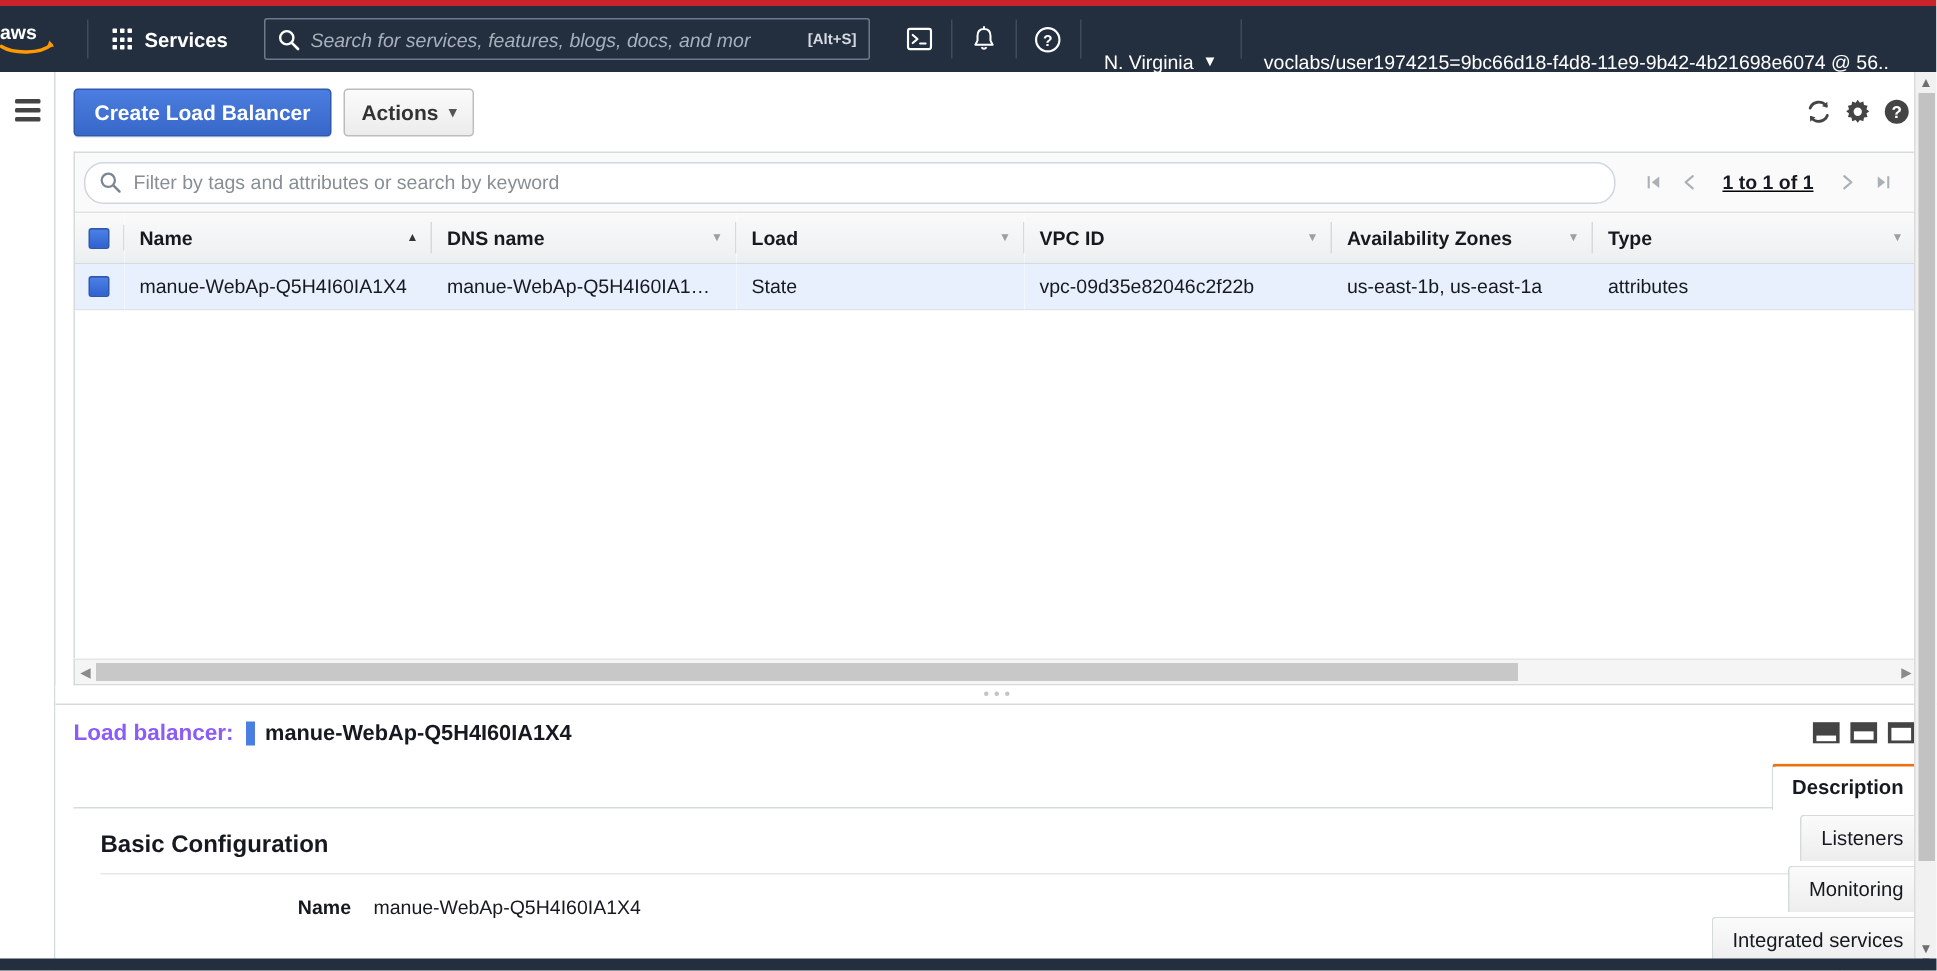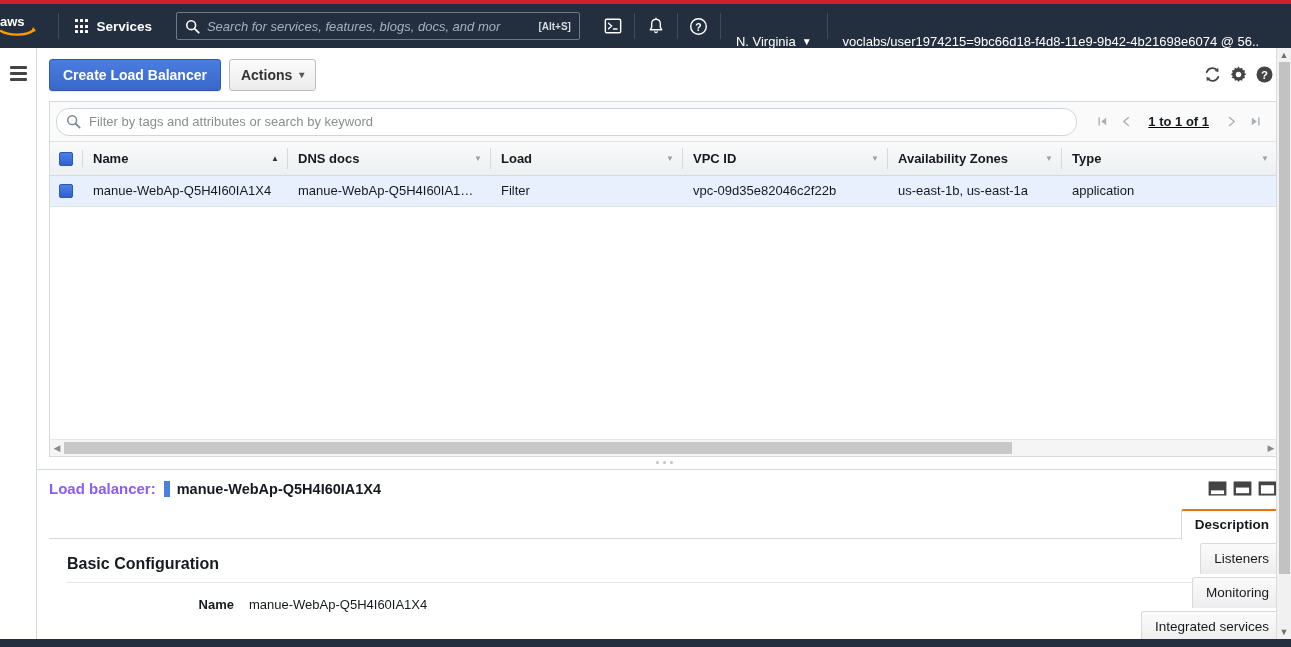"DNS docs" span { text: docs -> name }
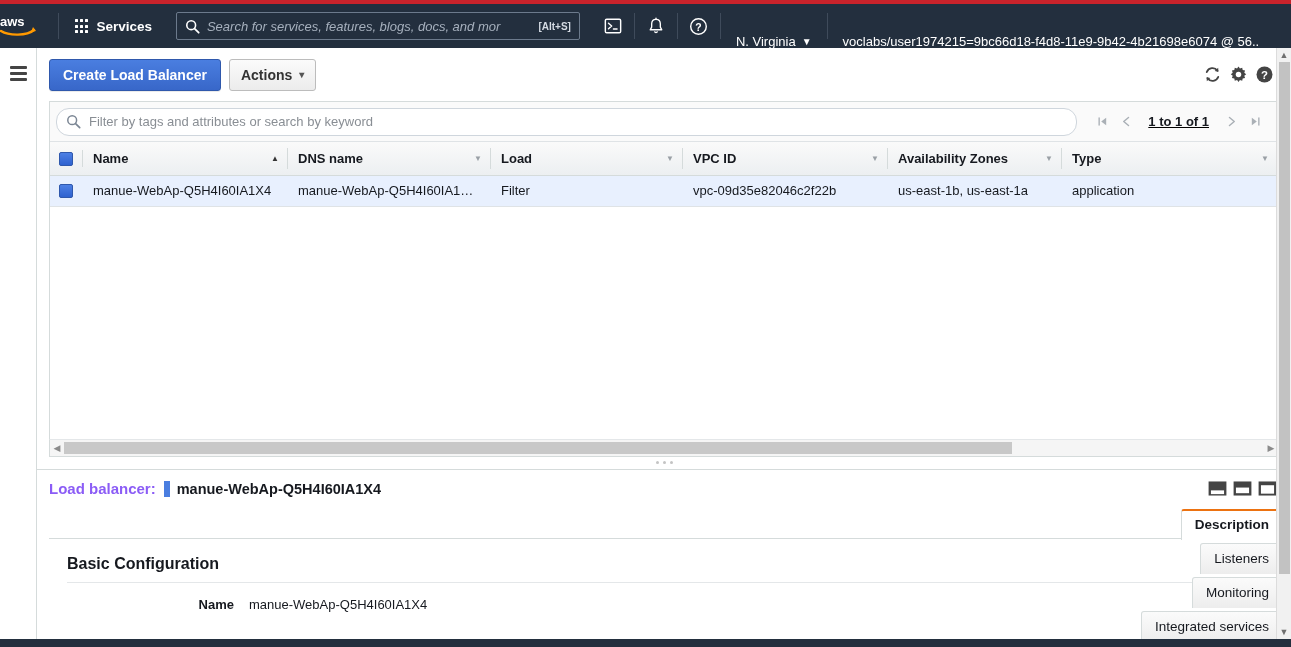"Filter" td { text: Filter -> State }
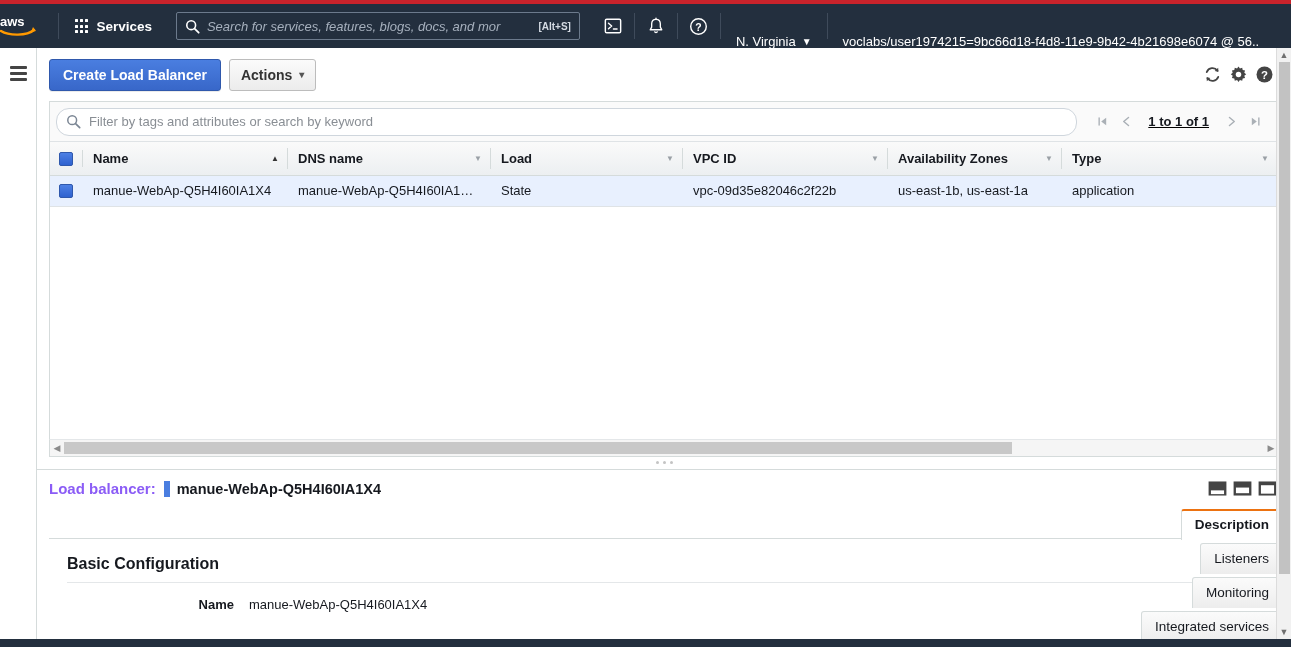"application" td { text: application -> attributes }
